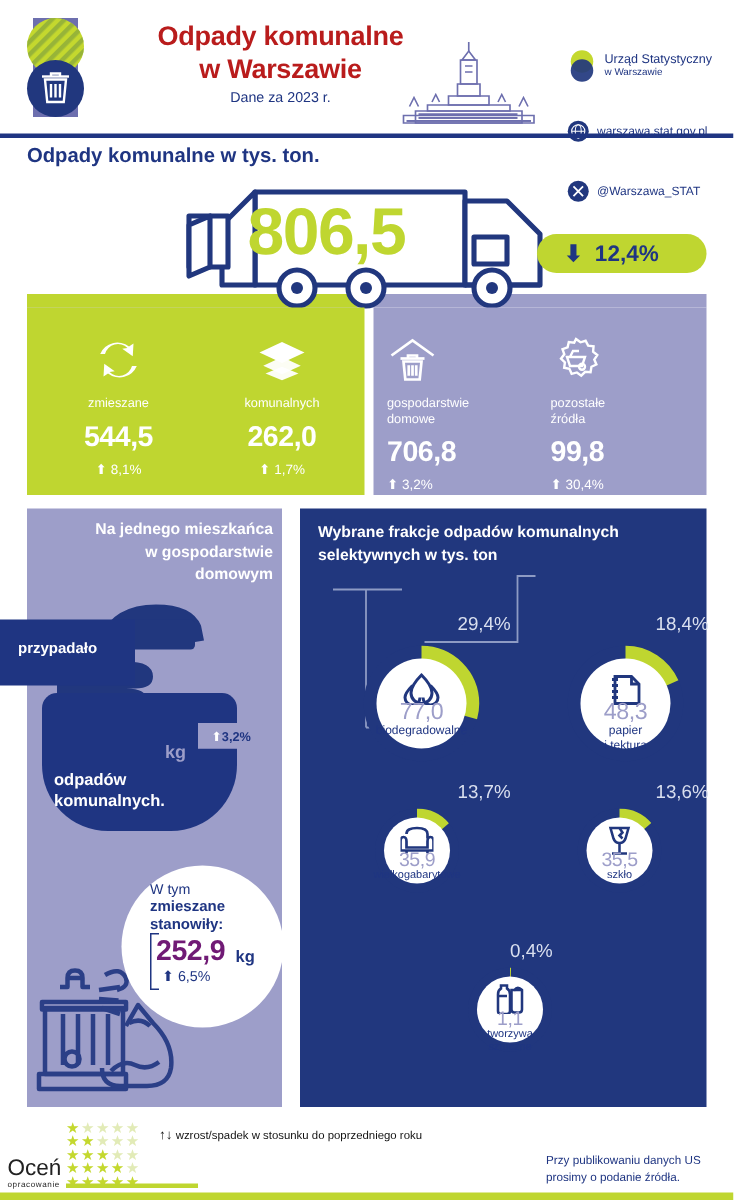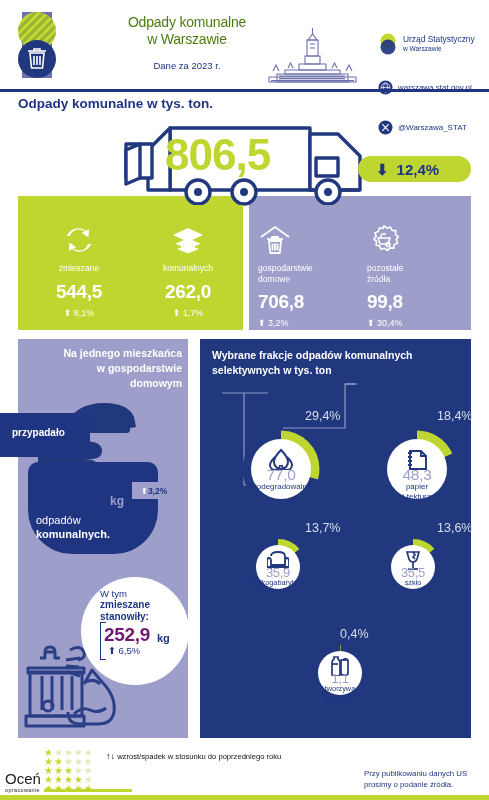"Odpady komunalne" .hdr-title .l1 { color: #4d7c0f -> #b91c1c; font-size: 14px -> 18px; font-weight: normal -> bold }
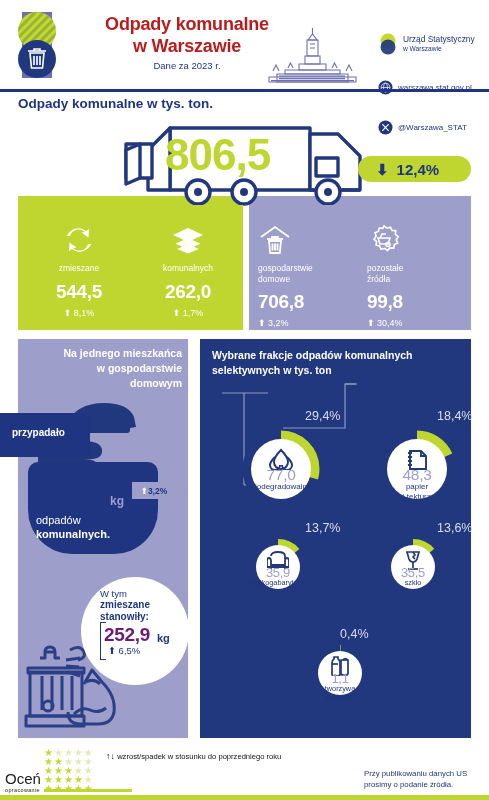"odpadów" .blob-l1 { font-weight: normal -> bold }
